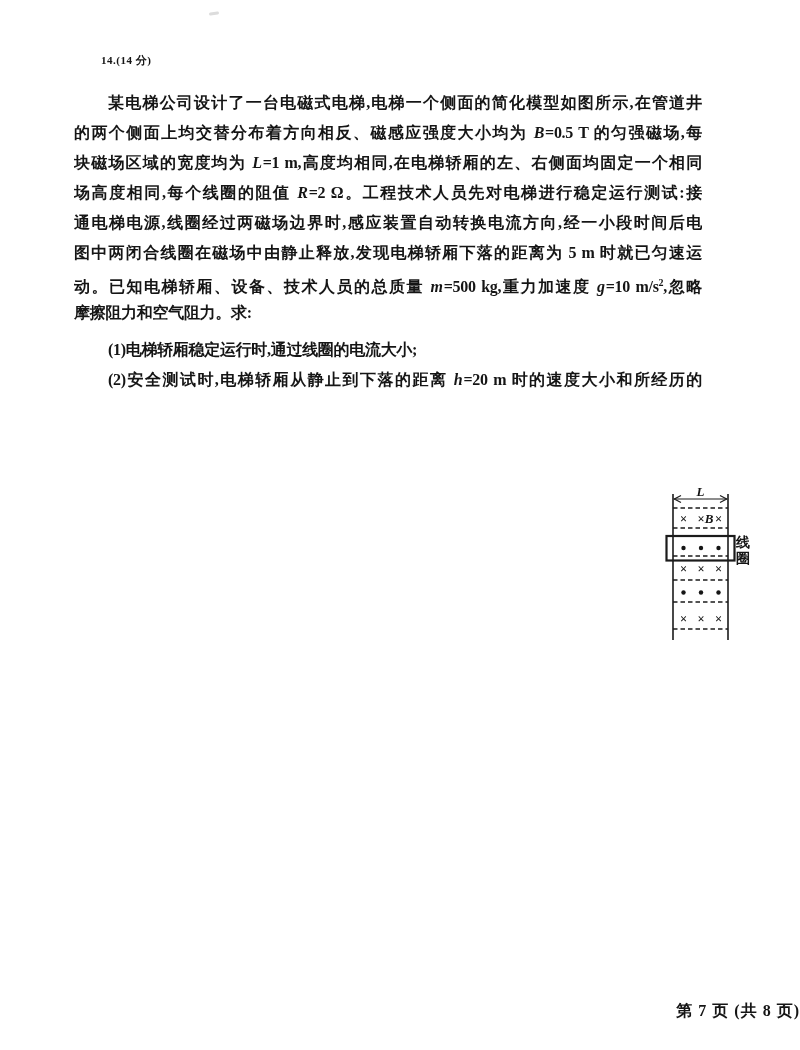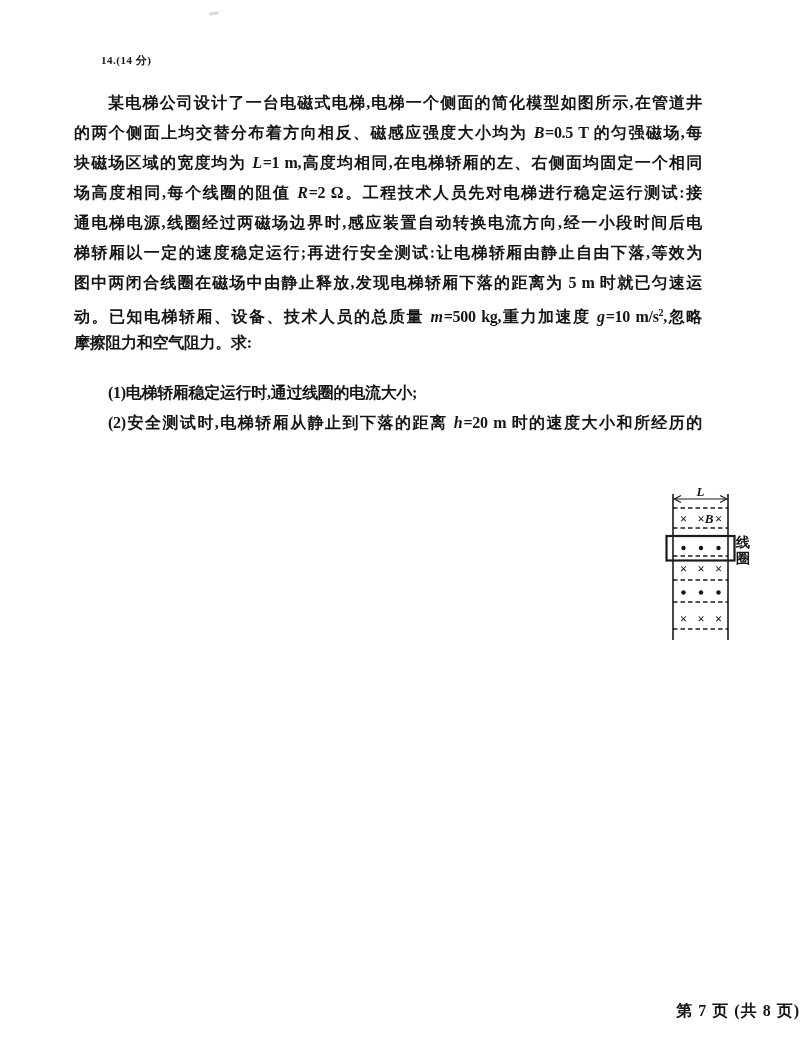"梯轿厢以一定的速度稳定运行;再进行安全测试:让电梯轿厢由静止自由下落,等效为" div.tline { html: <div><span>梯轿厢以一定的速度稳定运行;再进行安全测试:让电梯轿厢由静止自由下落,等效为</span></div> -> none }
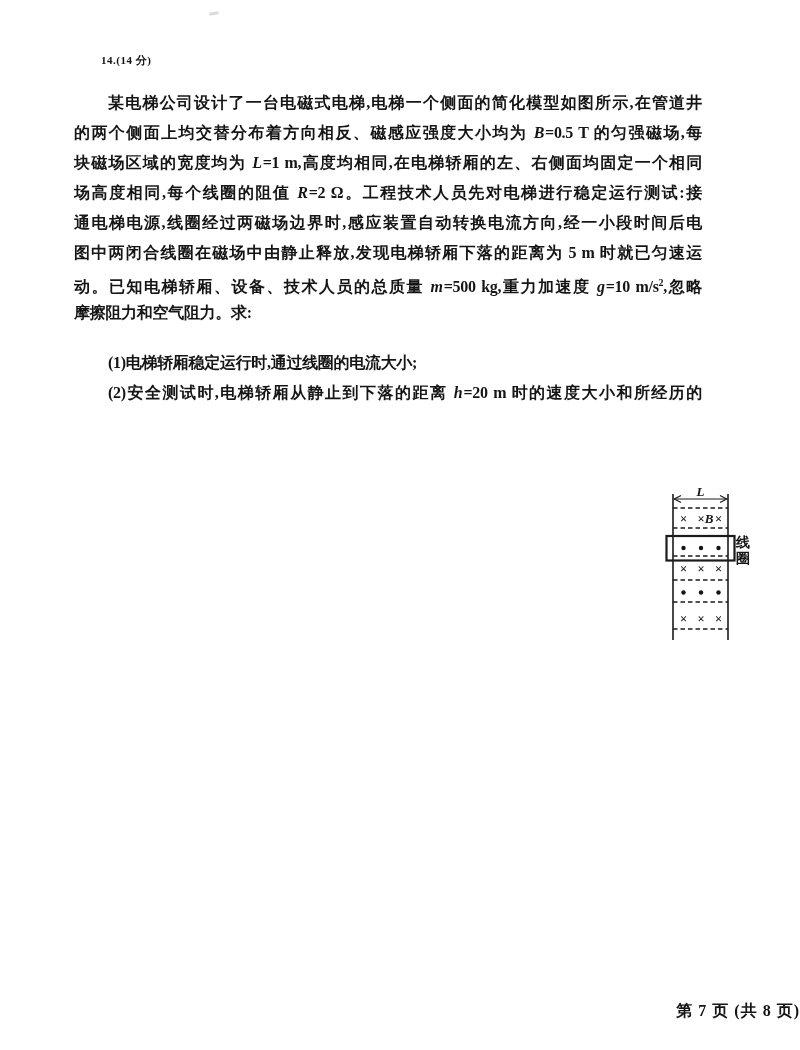"(1)电梯轿厢稳定运行时,通过线圈的电流大小;" .tline.gap { margin-top: 20px -> 7px }
